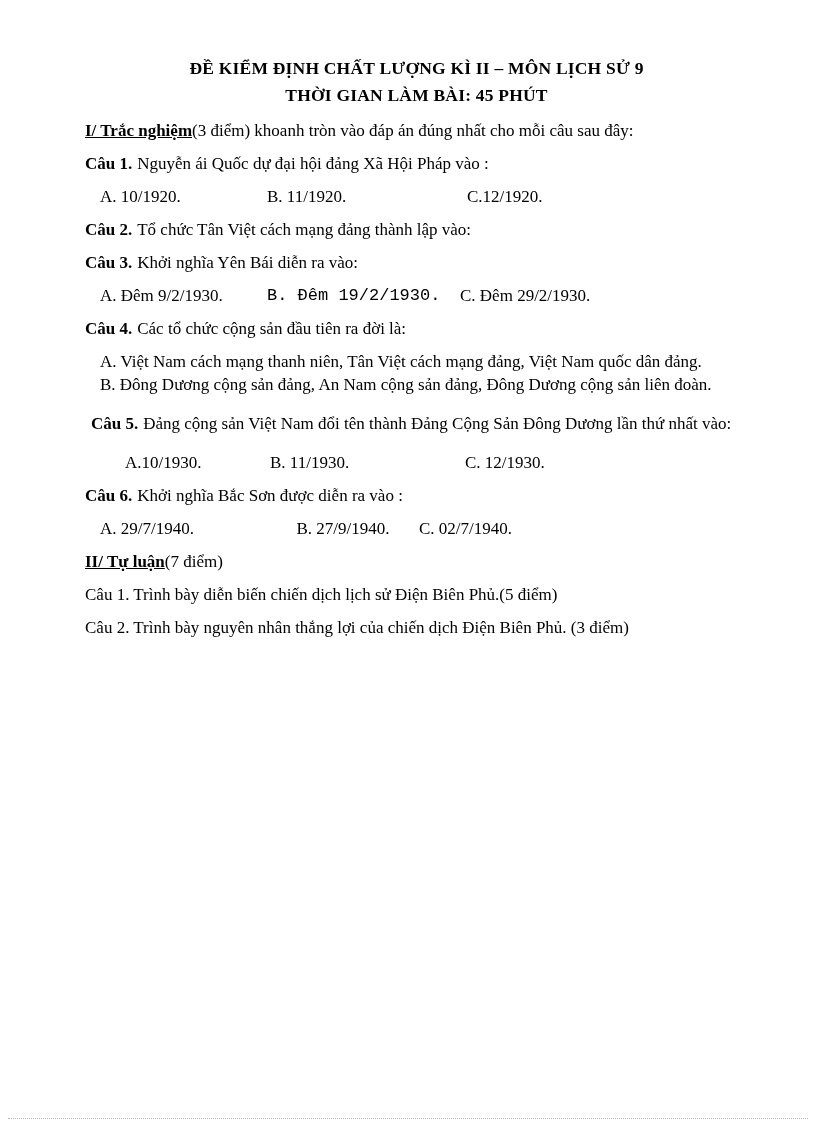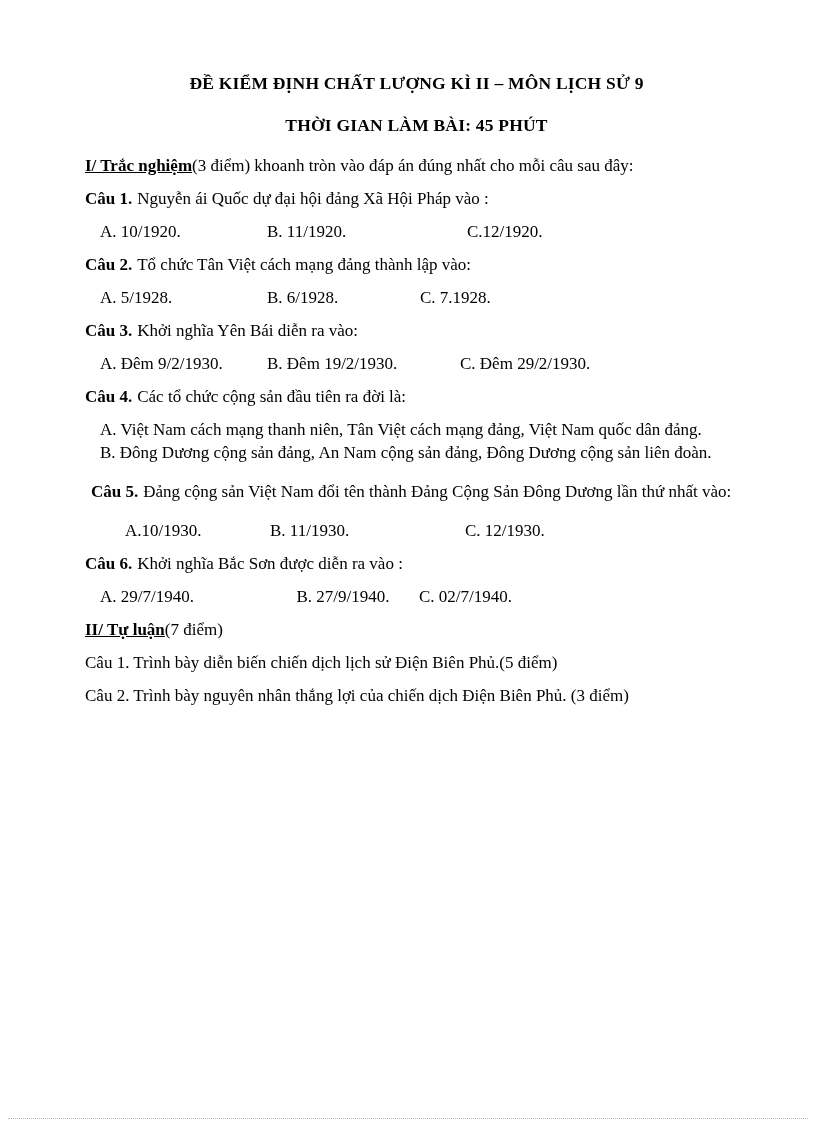"ĐỀ KIỂM ĐỊNH CHẤT LƯỢNG" .title { margin: 15px -> 0 }
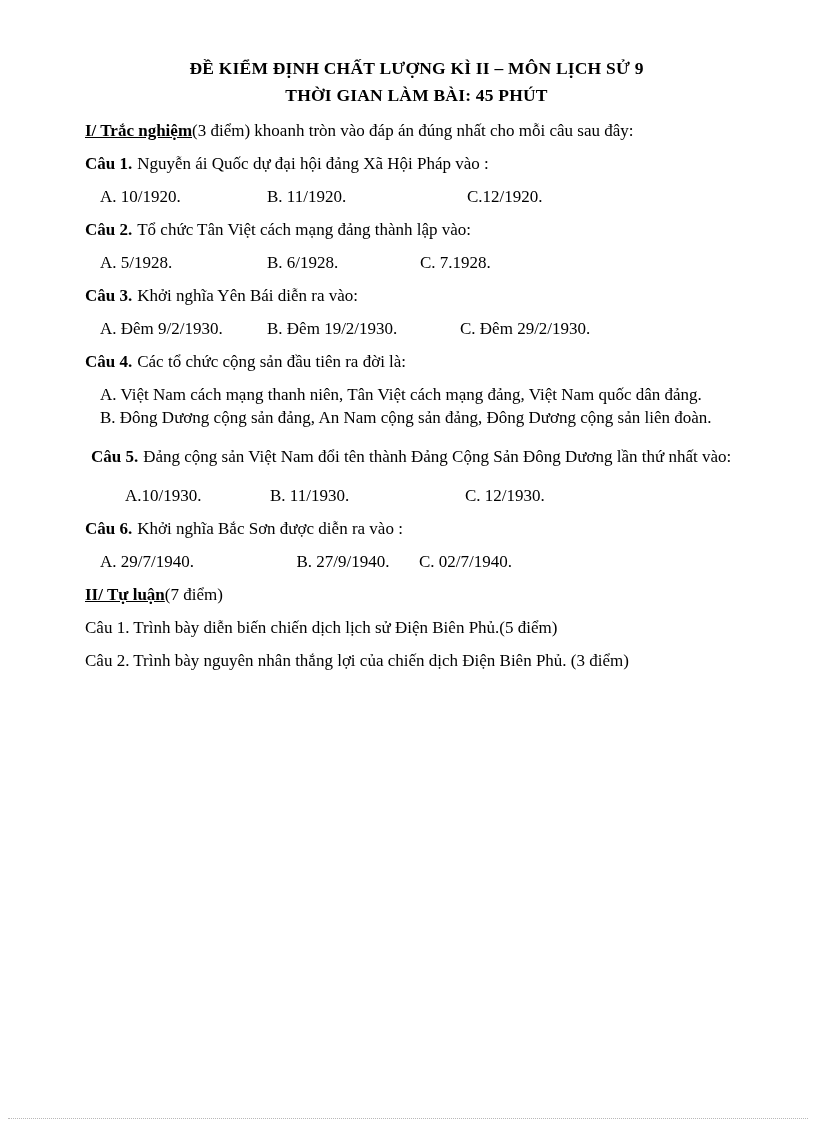"A. 5/1928. B. 6/1928. C." div.opts { html: <div> <span>A. 5/1928.</span><span>B. 6/1928.</span><span>C. 7.1928.</span> </div> -> none }
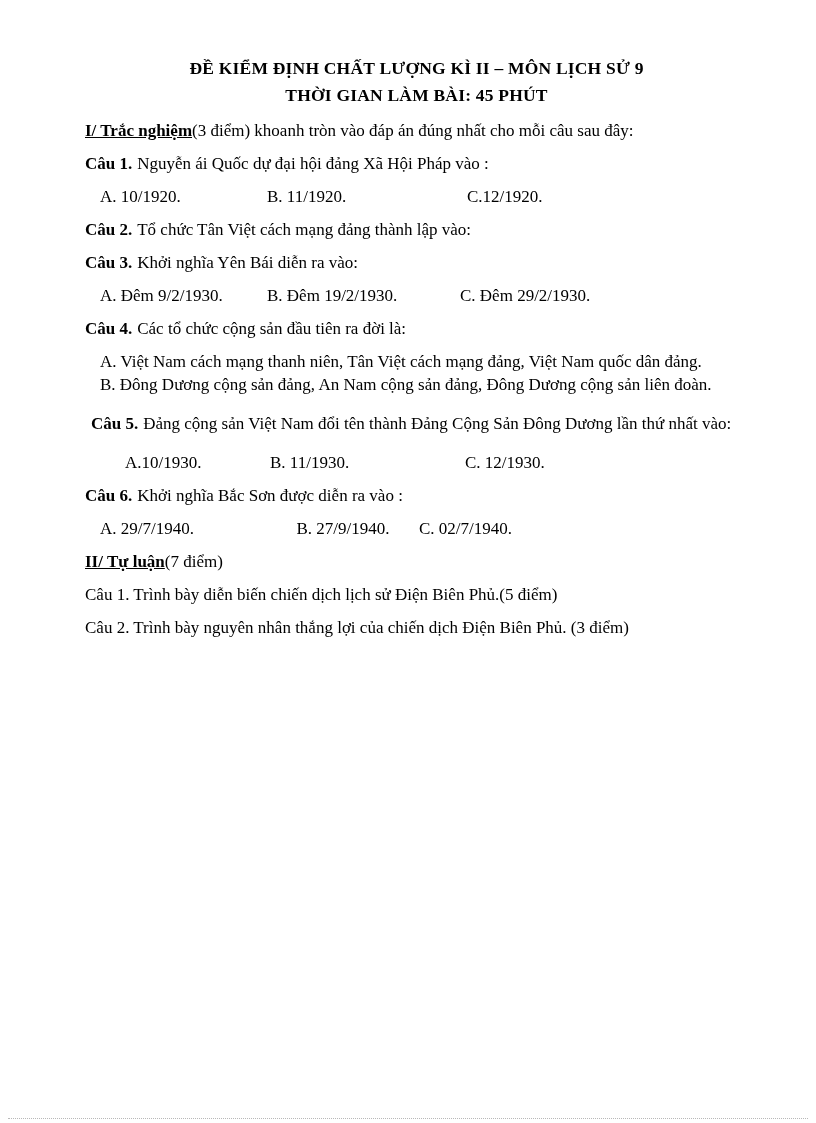"B. Đêm 19/2/1930." .w193 { font-family: none -> Liberation Mono, monospace }
